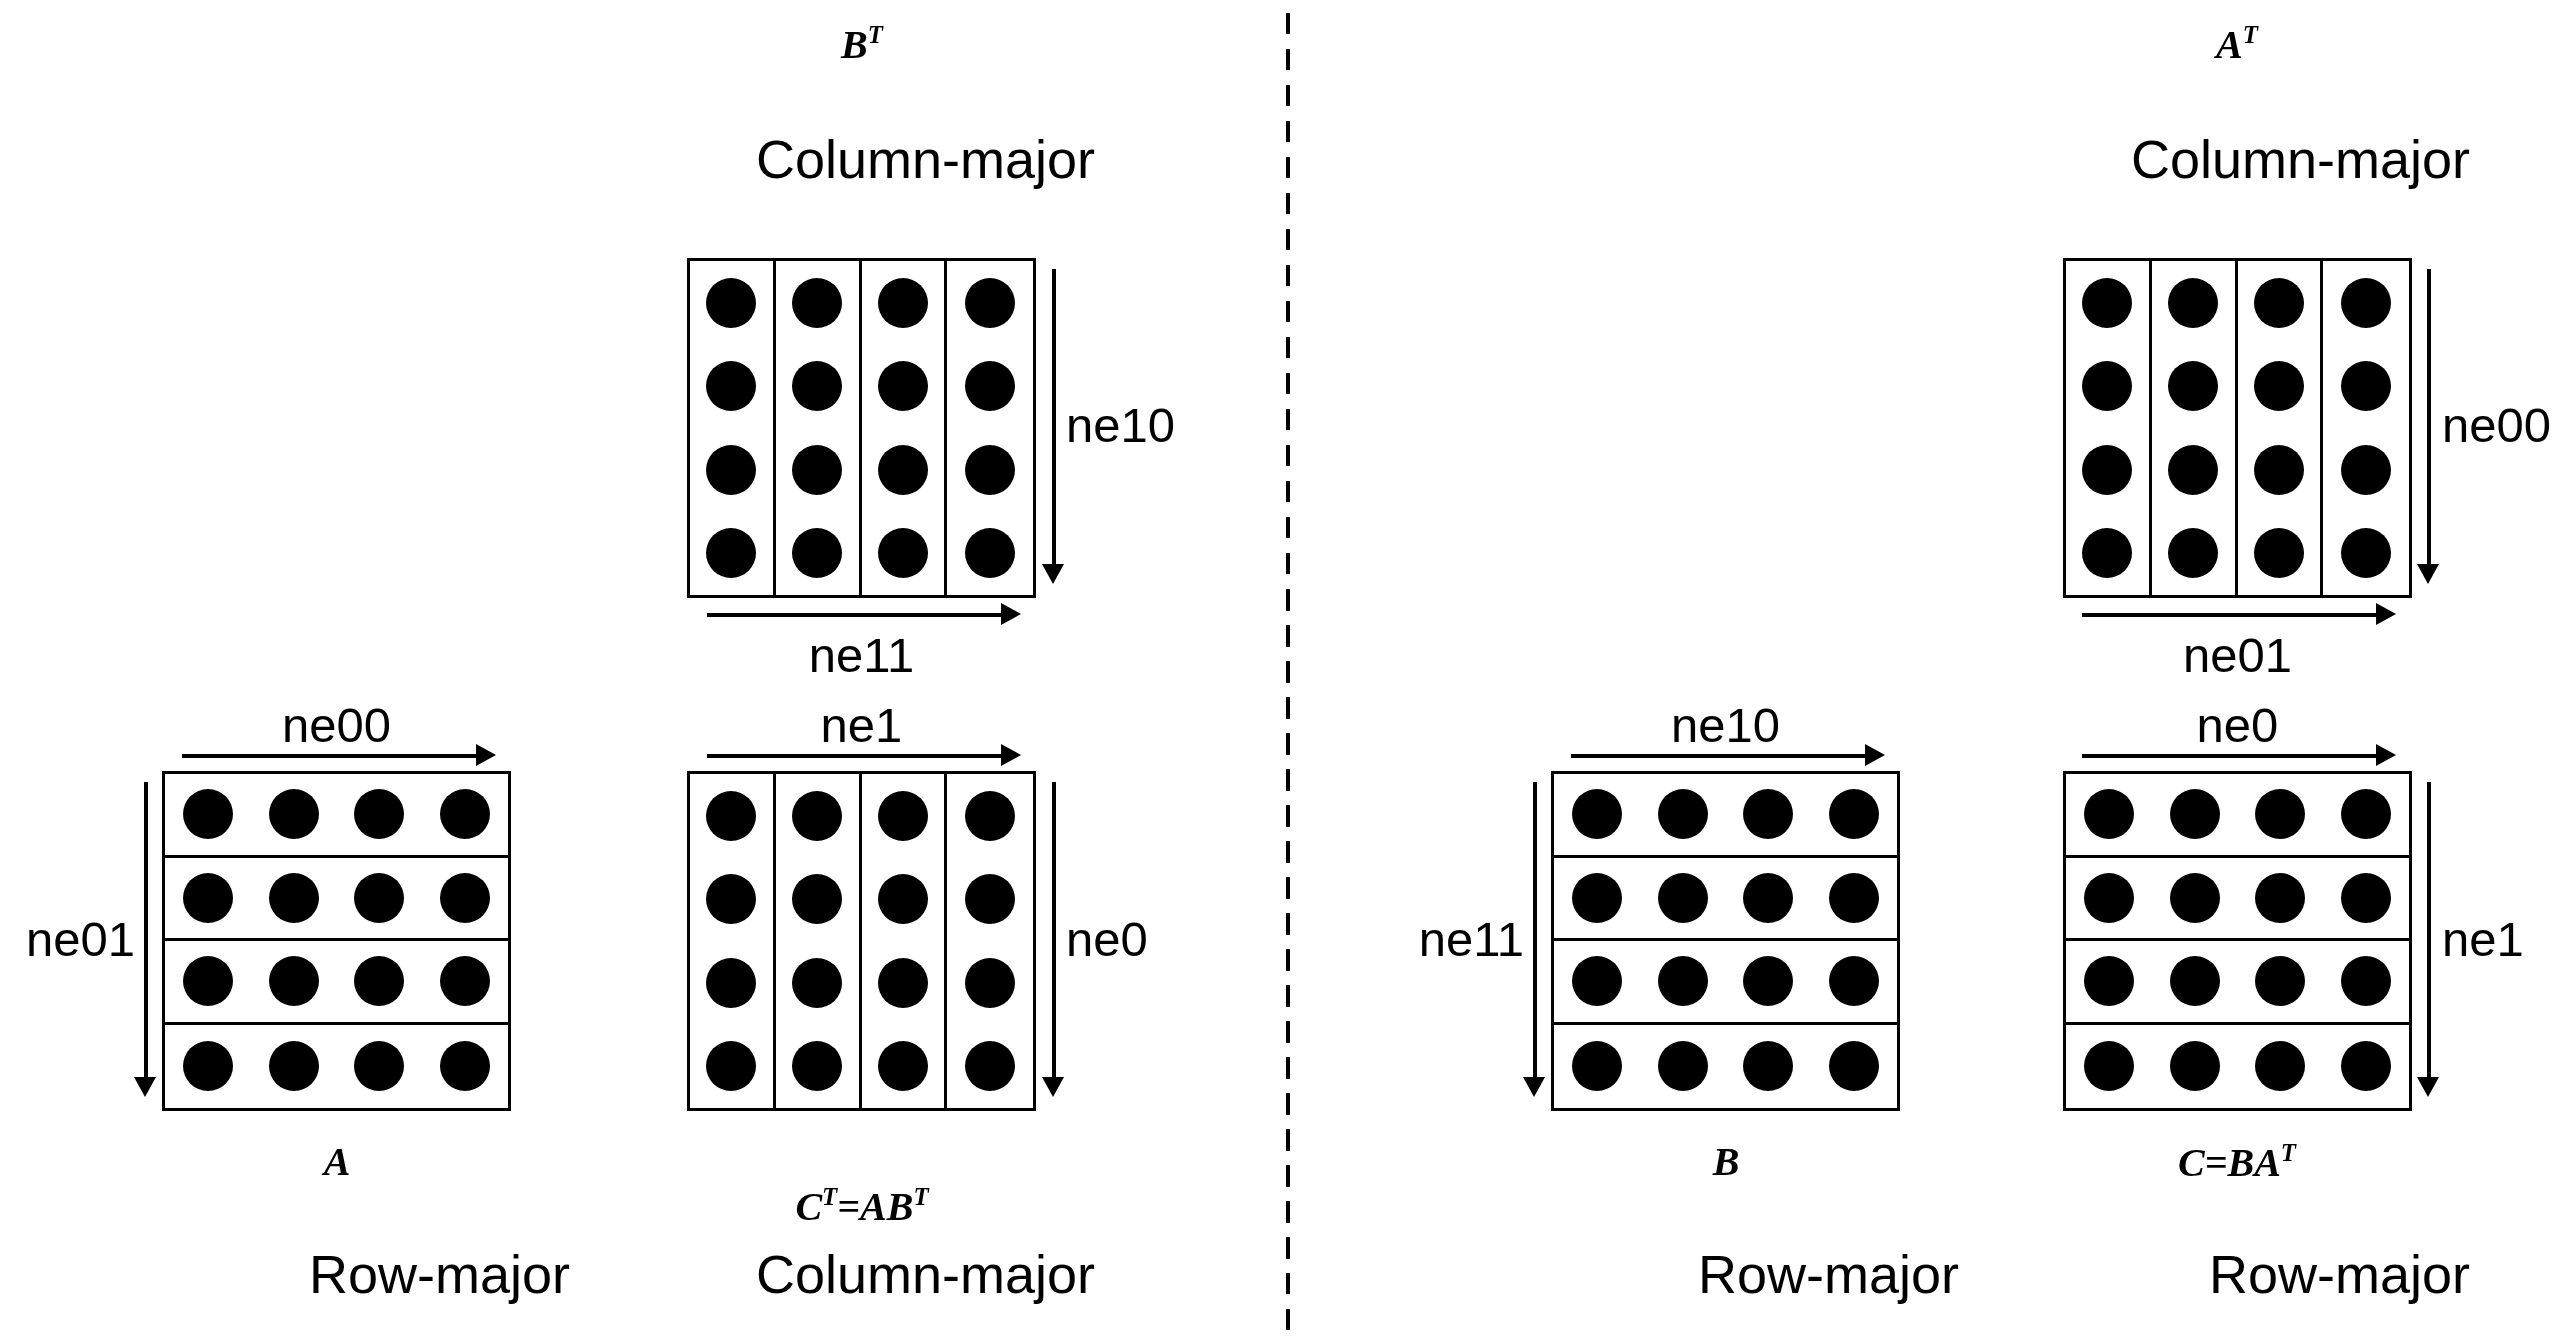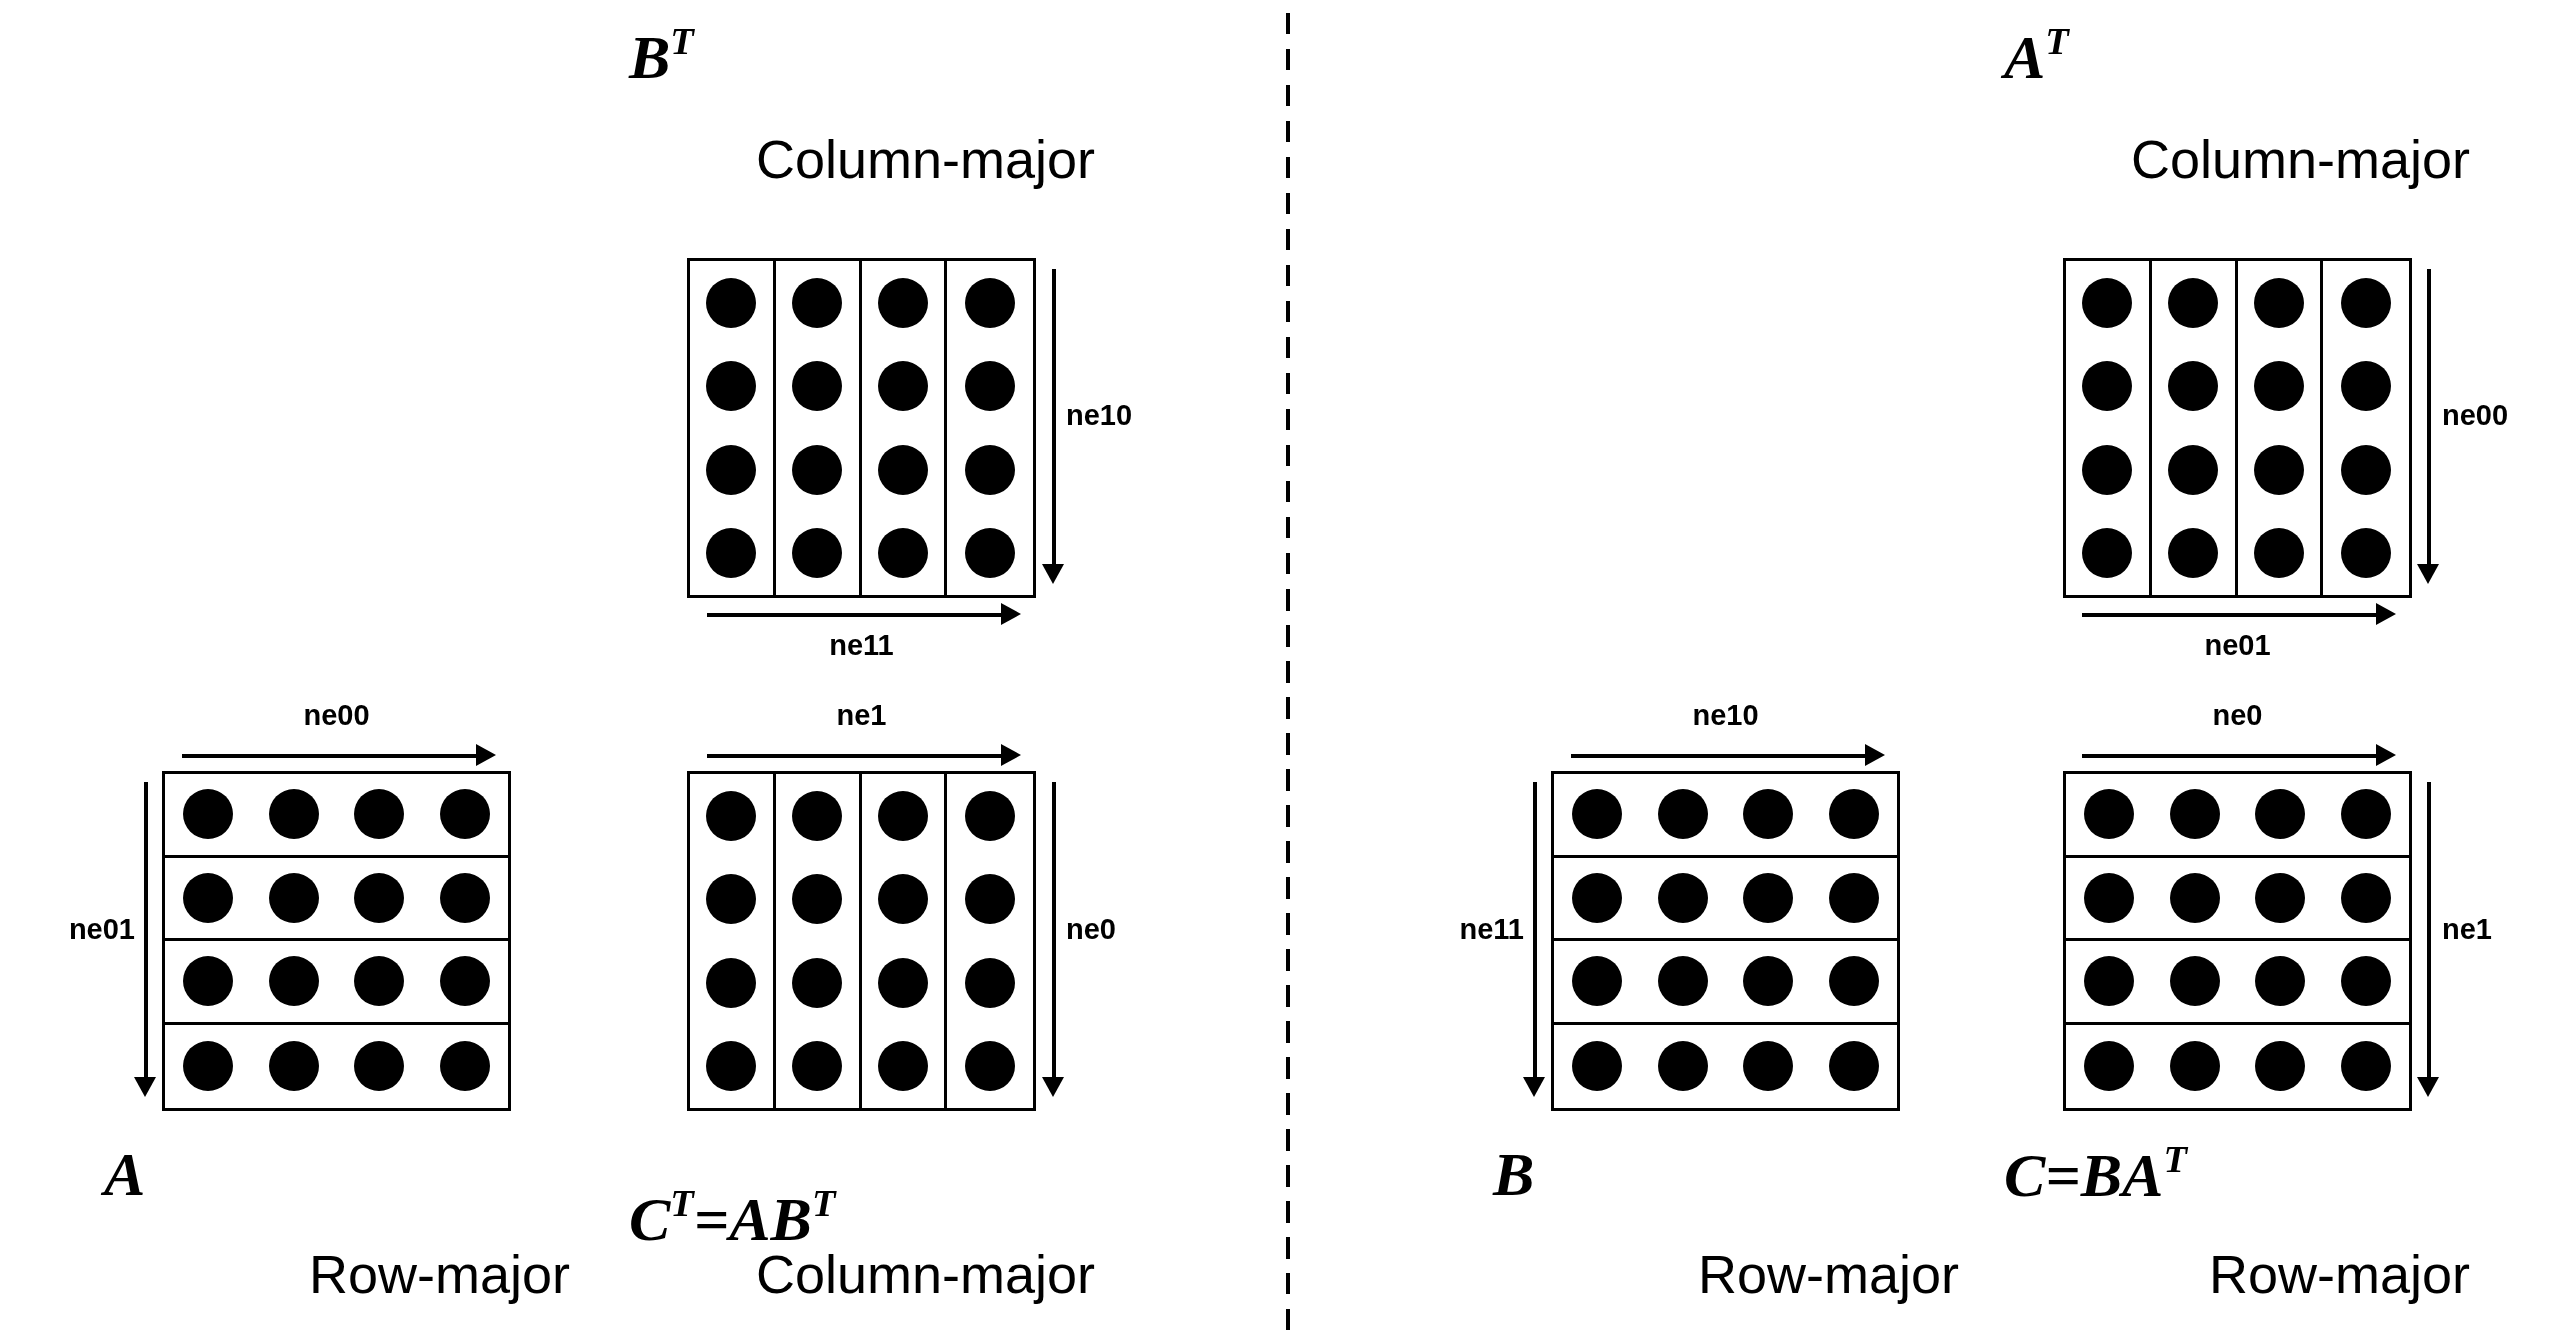"BT" .mtitle { font-size: 62px -> 40px; text-align: left -> center }
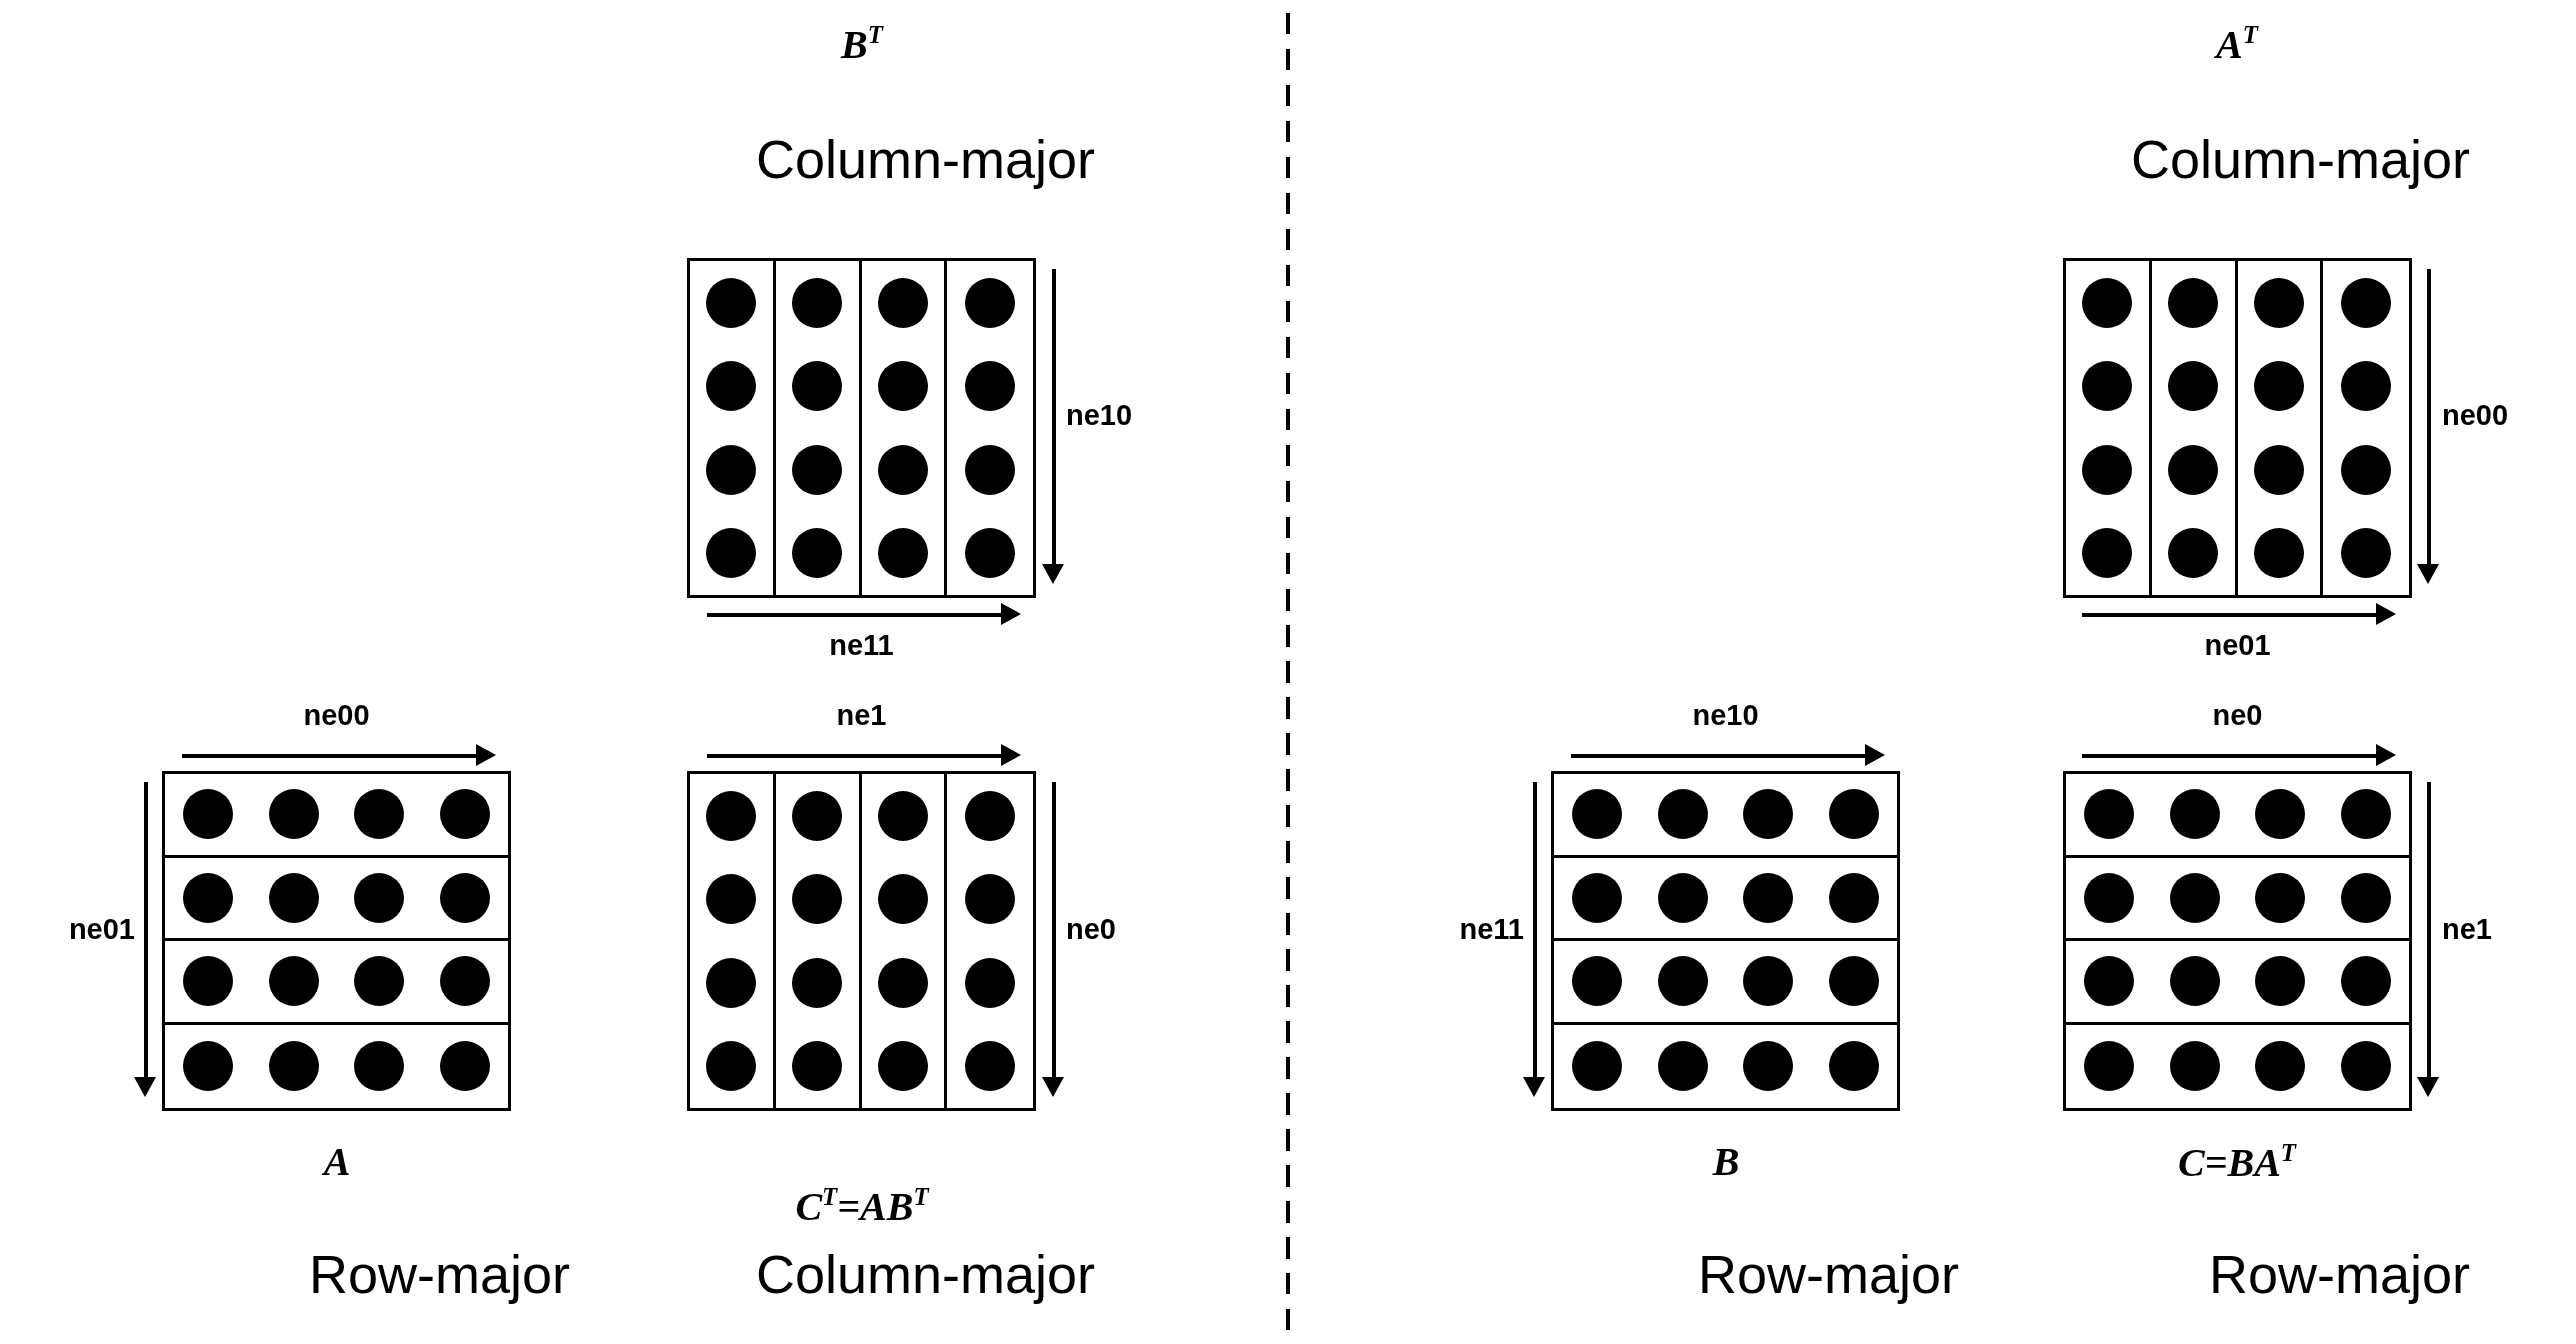"ne10" .nelabel { font-size: 29px -> 49px; font-weight: bold -> normal }
